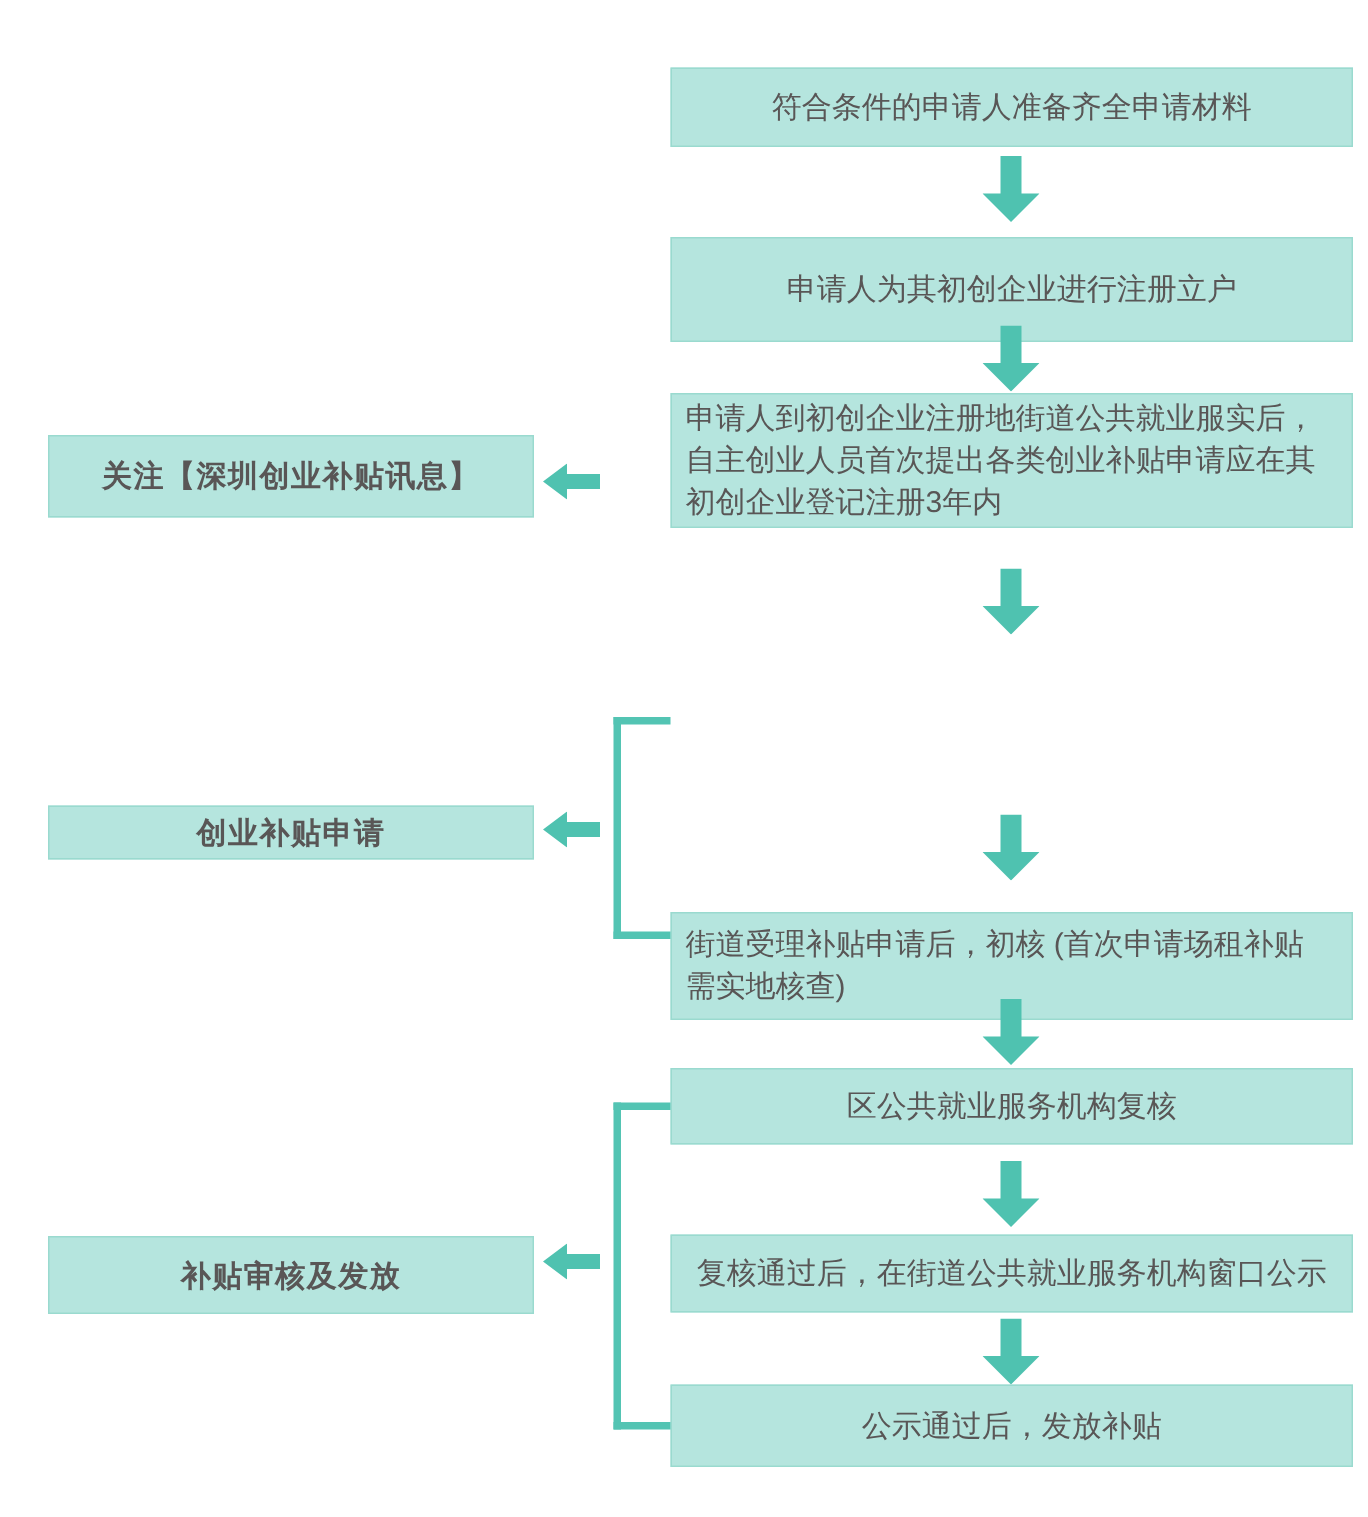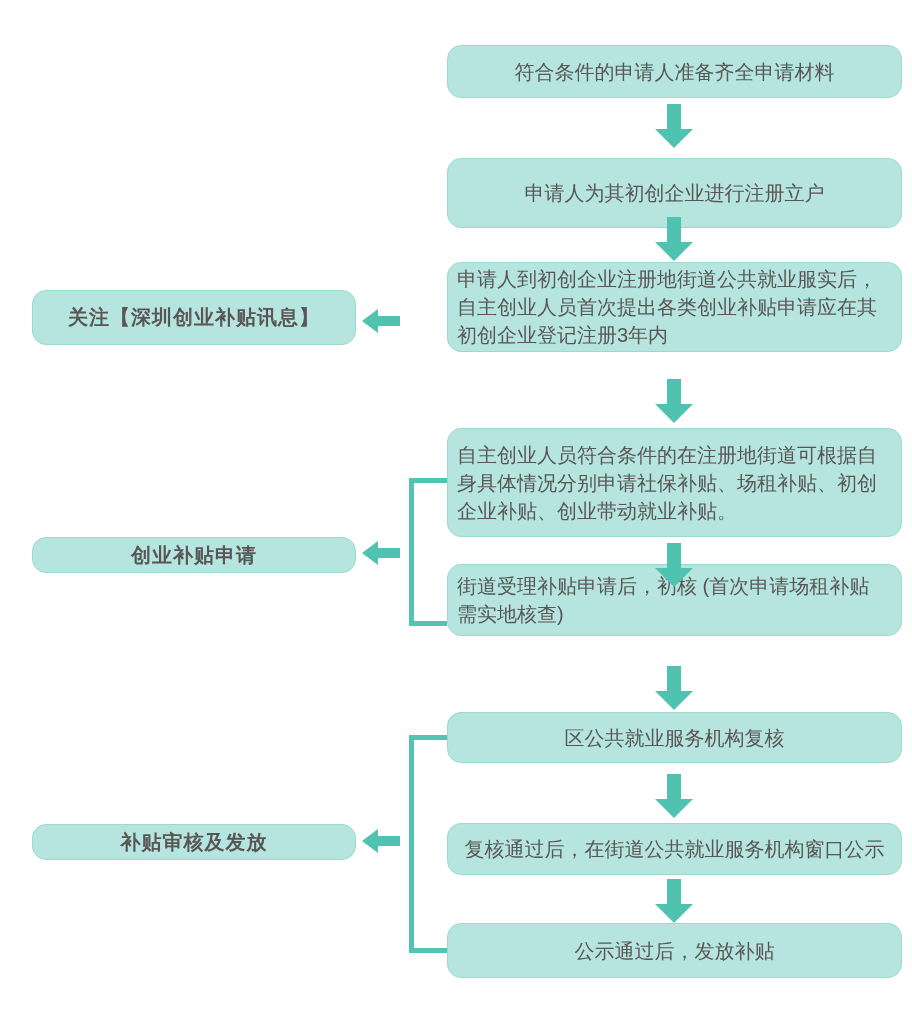"符合条件的申请人准备齐全申请材料" .box { border-radius: 14px -> 0 }
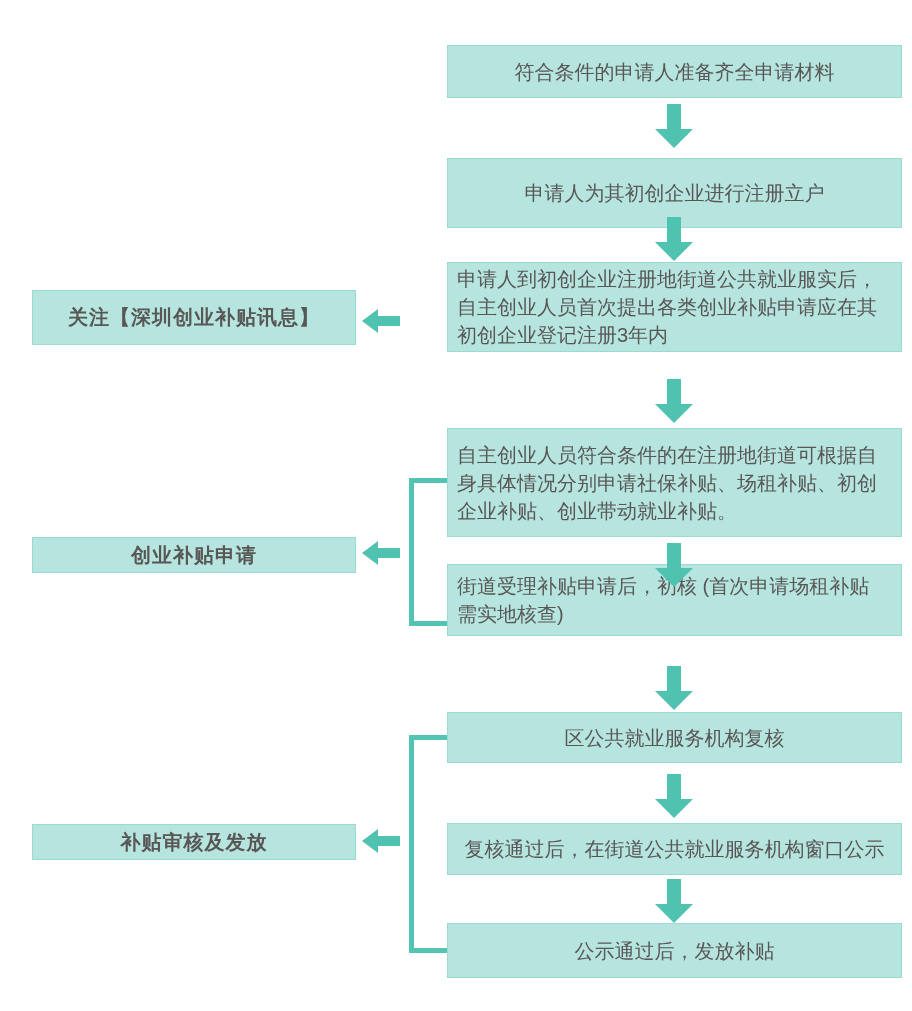"自主创业人员符合条件的在注册地街道可根据自" div.box { html: <div> <span>自主创业人员符合条件的在注册地街道可根据自 身具体情况分别申请社保补贴、场租补贴、初创 企业补贴、创业带动就业补贴。</span> </div> -> none }
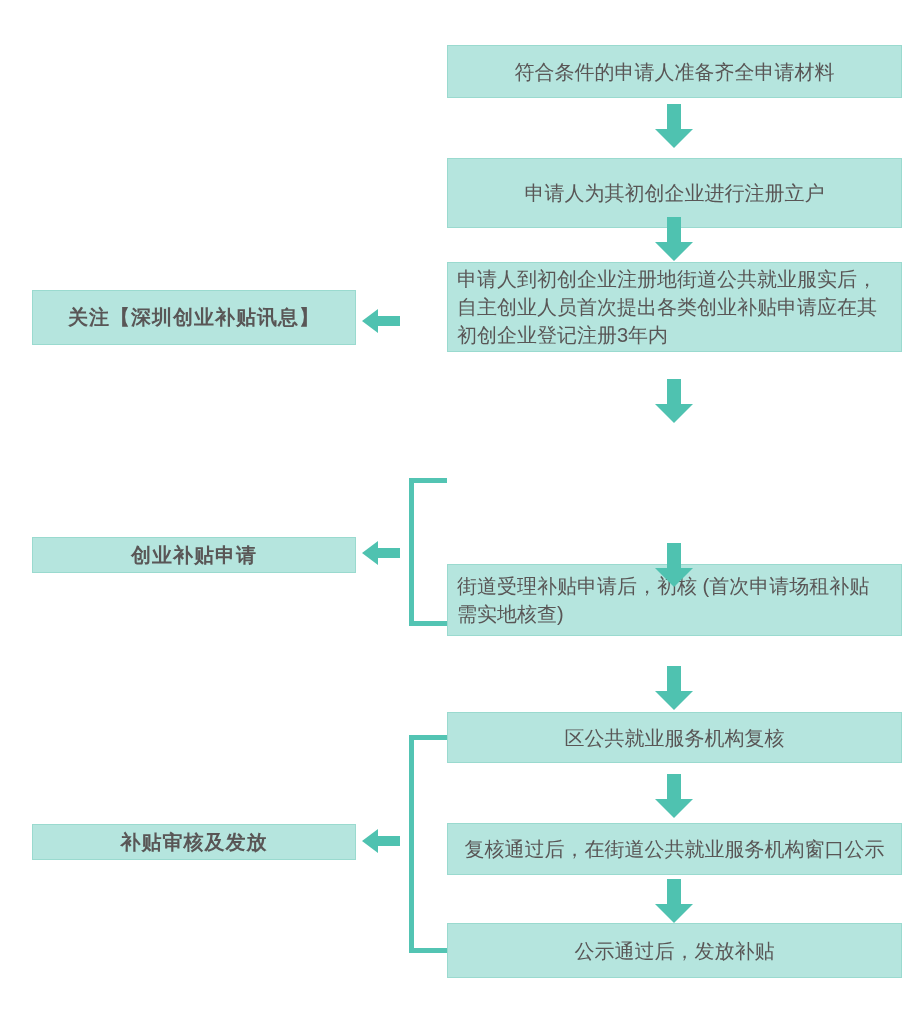"街道受理补贴申请后，初核 (首次申请场租补贴" .s5 { top: 564px -> 608px }
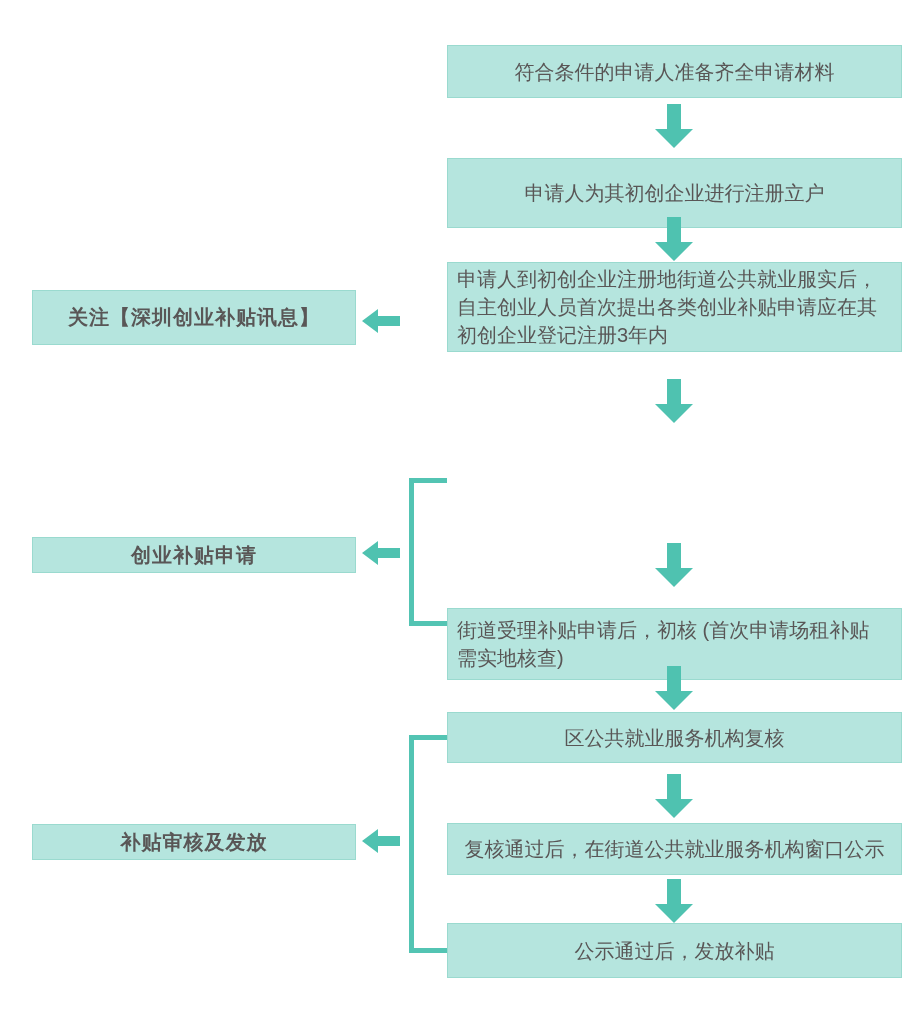"补贴审核及发放" .g3 { height: 36px -> 52px }
